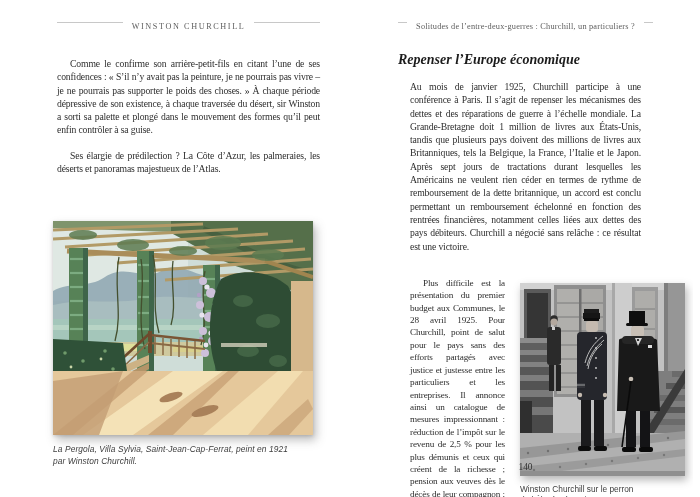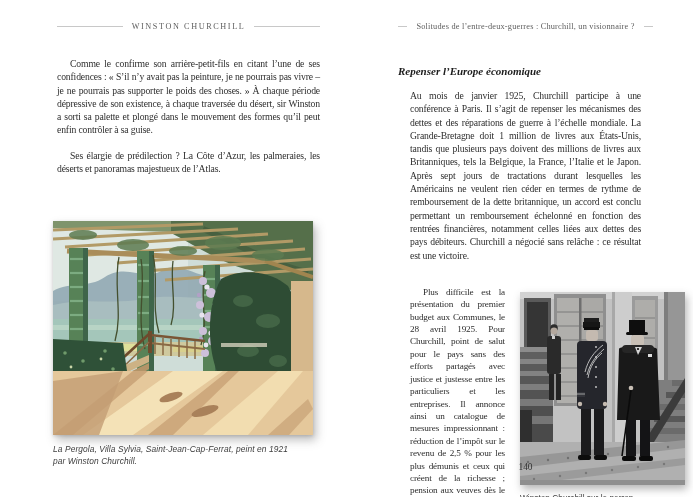"WINSTON CHURCHILL" .running-head { align-items: center -> none }
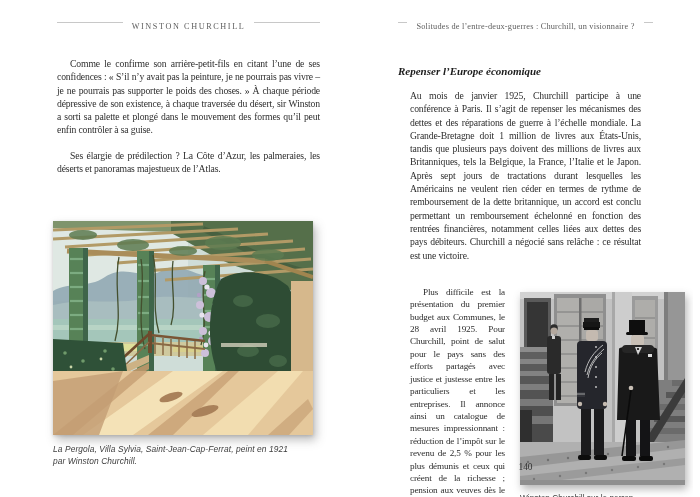"Solitudes de l’entre-deux-guerres :" span.head-text { text: visionnaire -> particuliers }
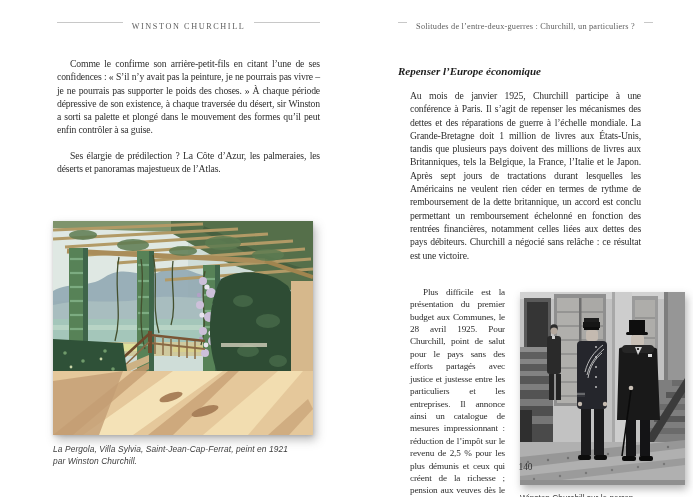"Repenser l’Europe économique" h2 { font-size: 11px -> 14px; margin: 34px 0 3px -> 21px 0 3px }
